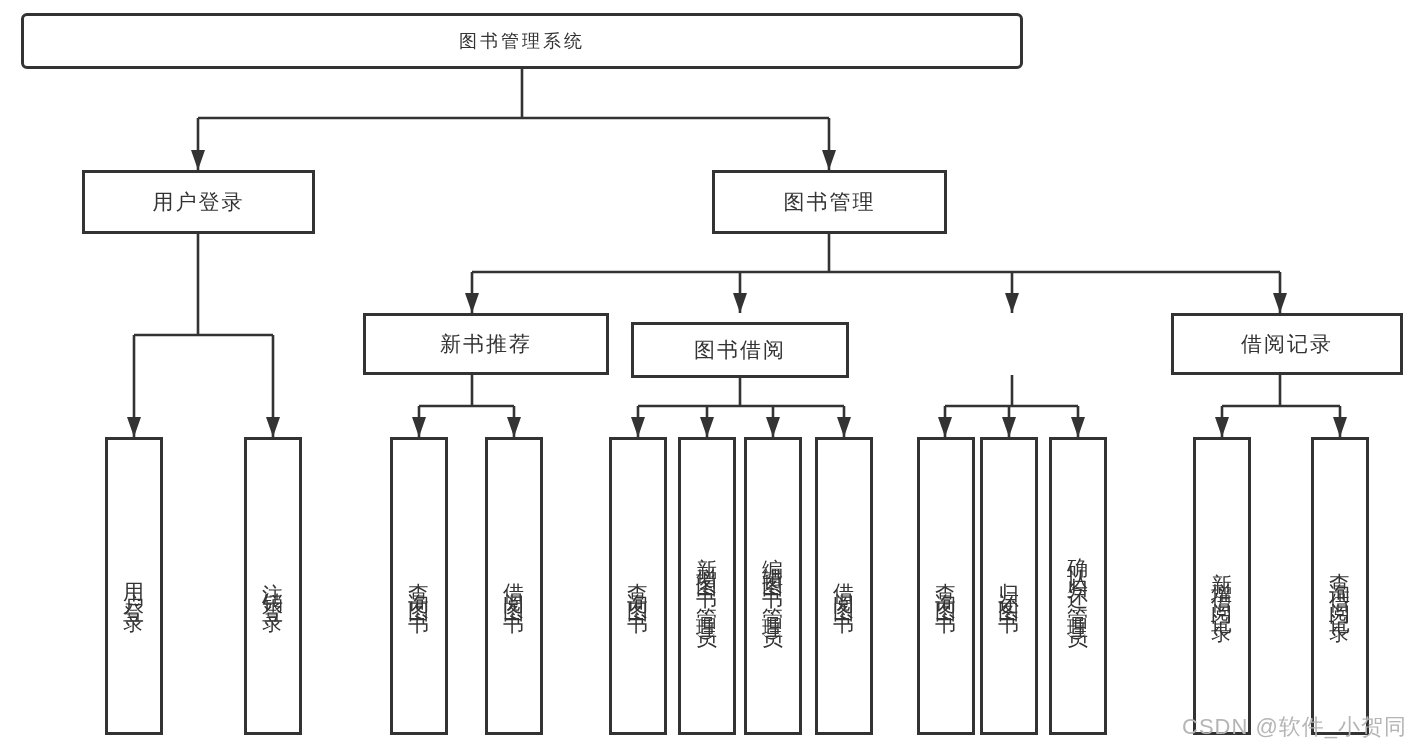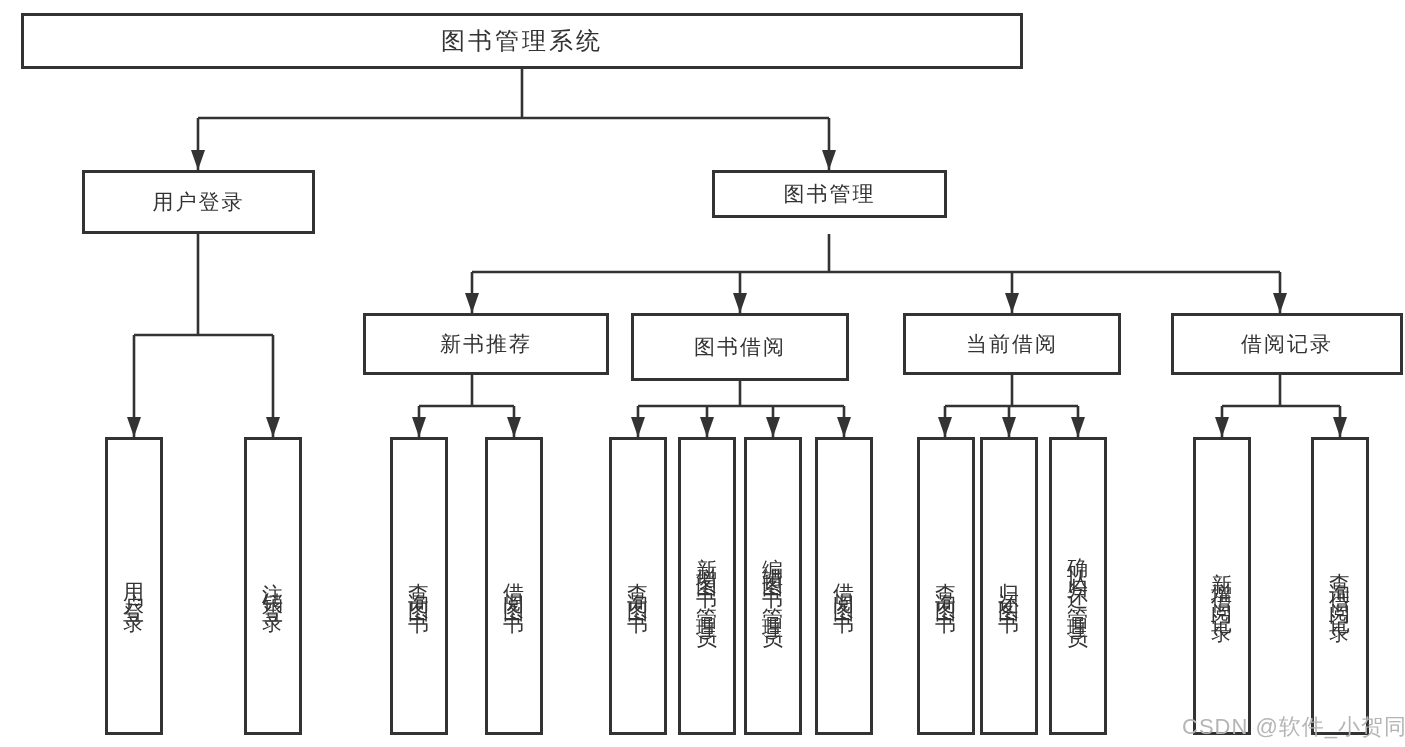"图书管理系统" .box.title { border-radius: none -> 6px; font-size: 24px -> 18px }
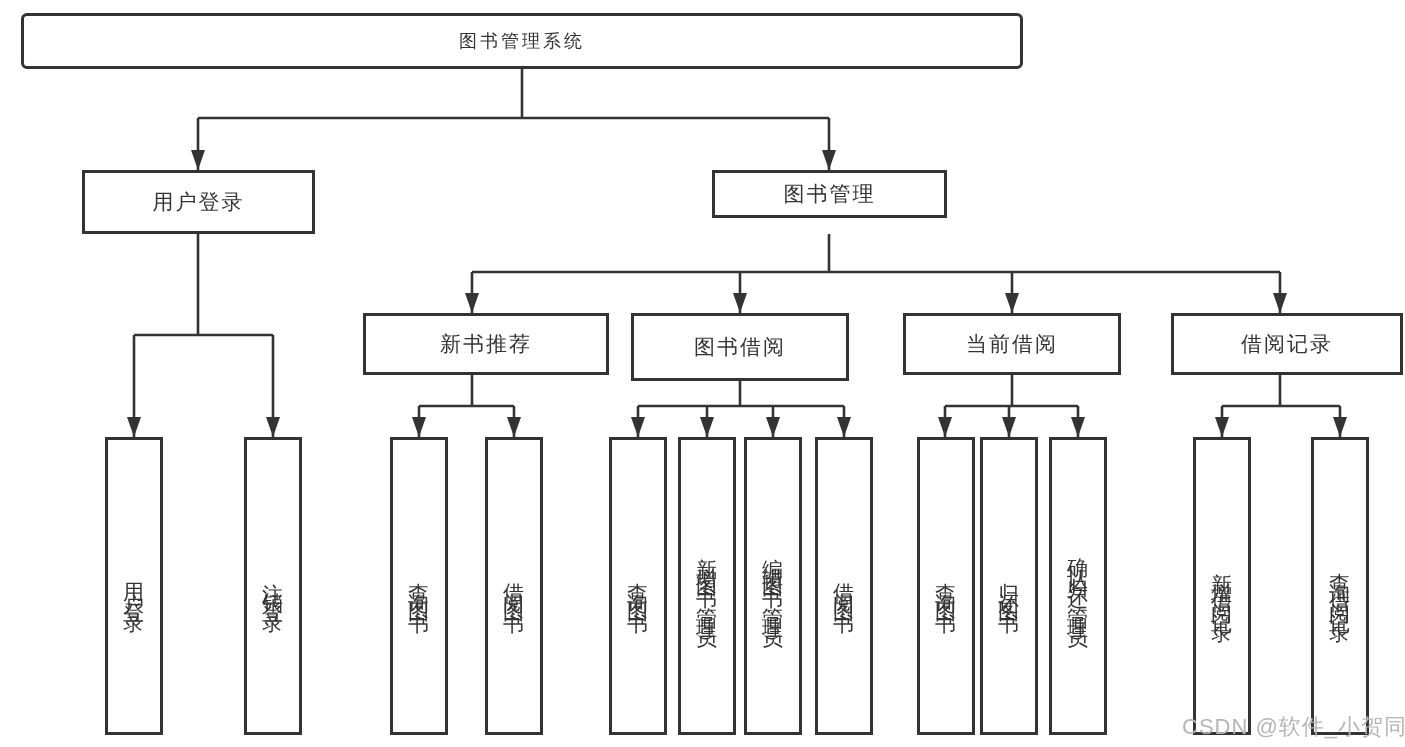"图书管理" div.box { height: 48px -> 64px }
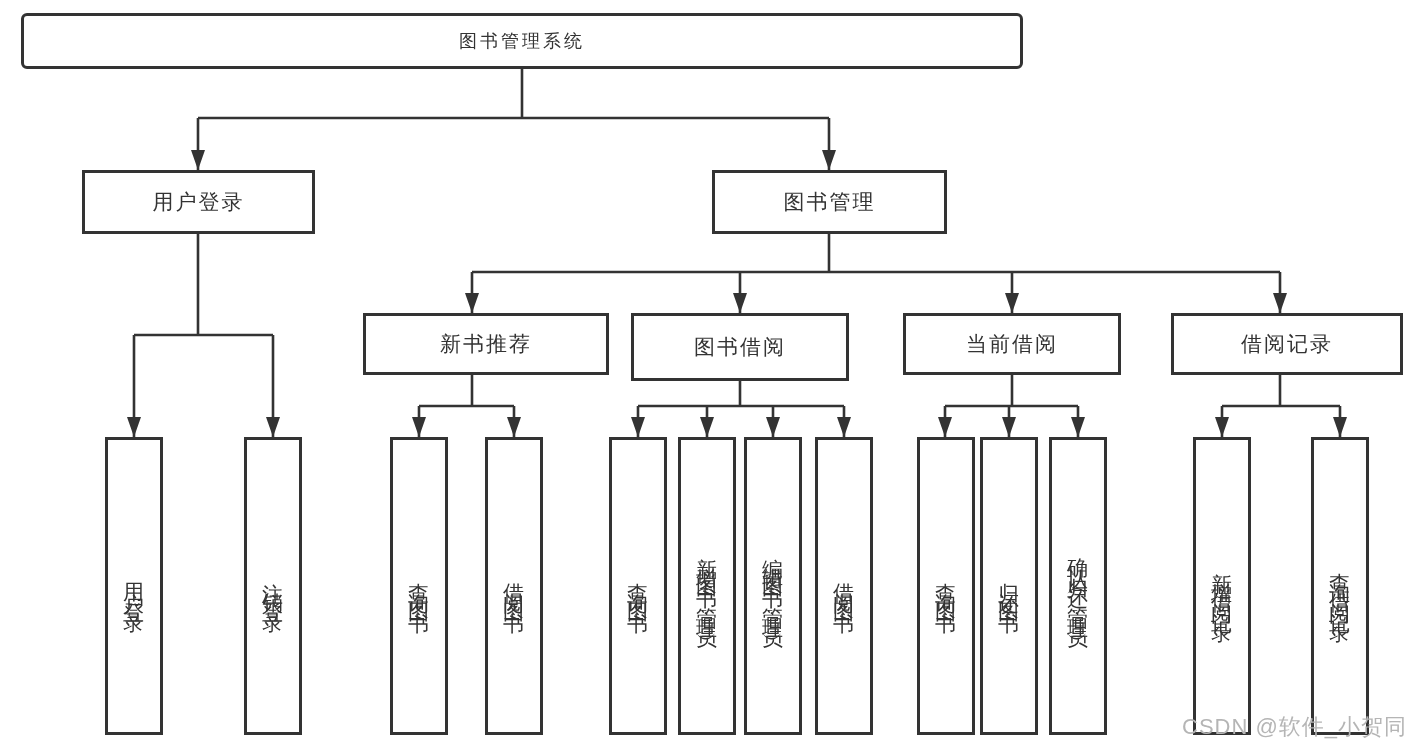"图书借阅" div.box { height: 68px -> 56px; top: 313px -> 322px }
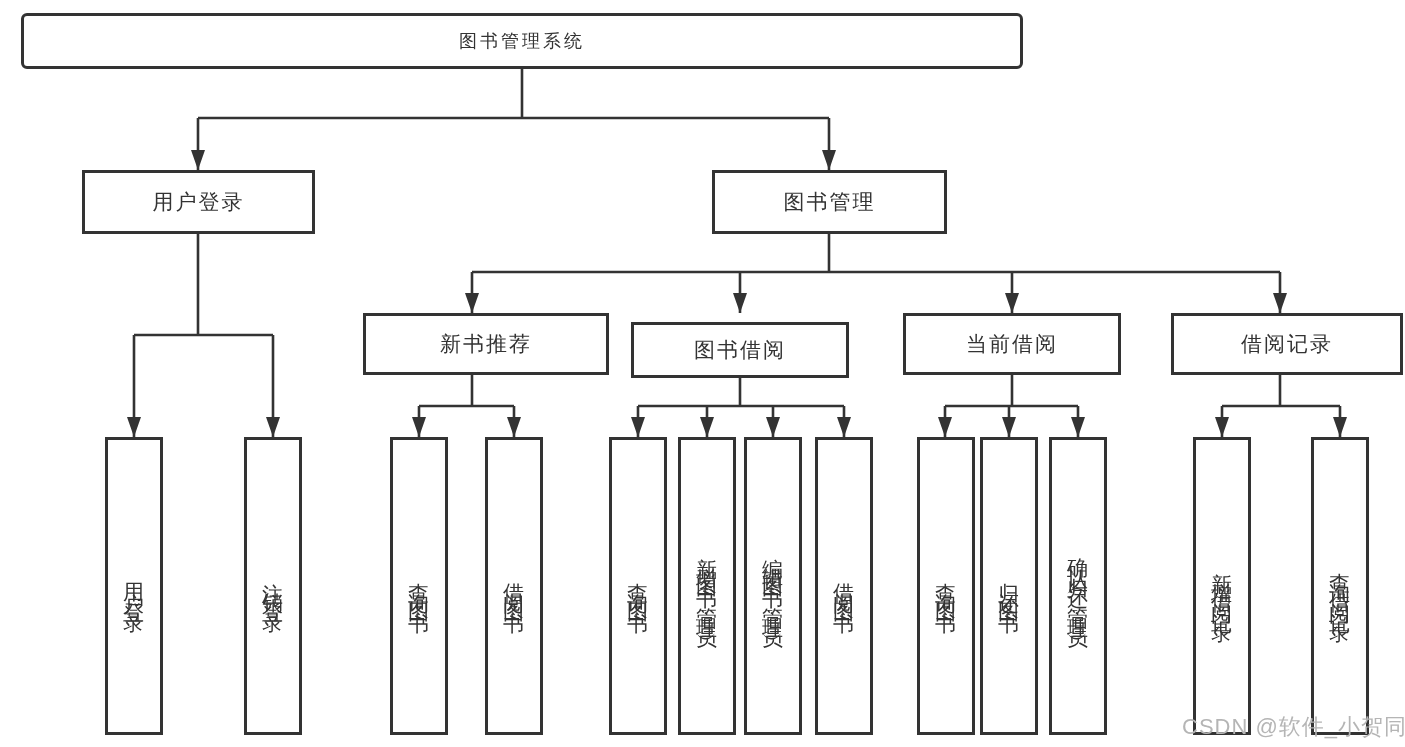"当前借阅" div.box { html: <div>当前借阅</div> -> none }
